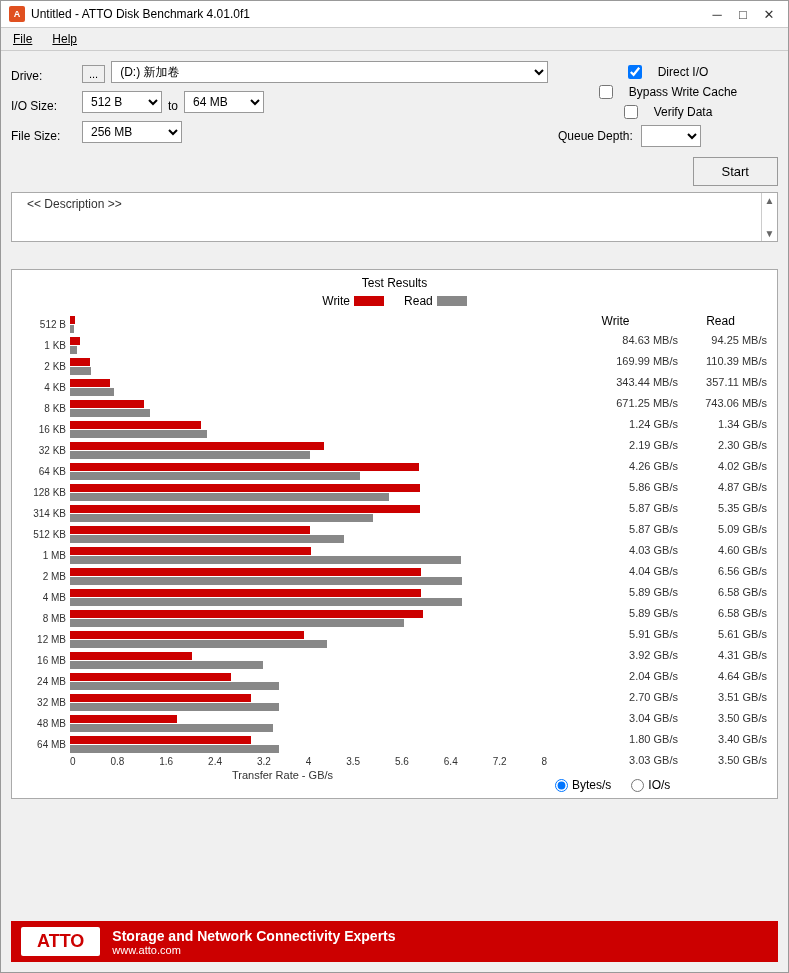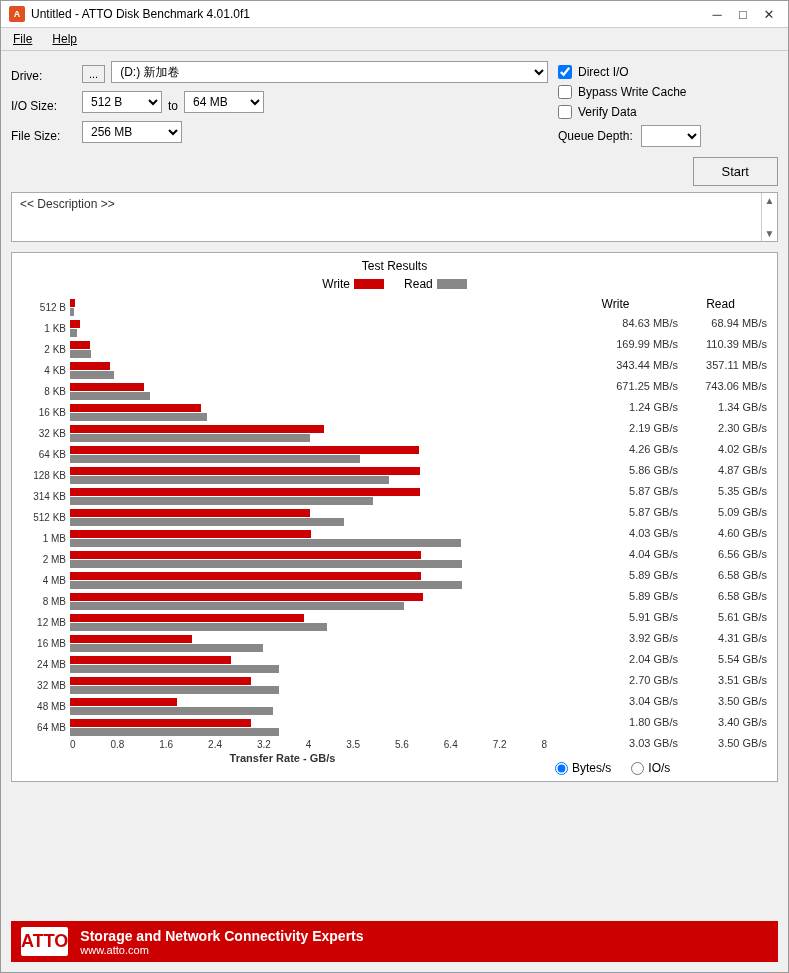"Direct I/O" .checkbox-row { gap: 6px -> 16px; justify-content: none -> center }
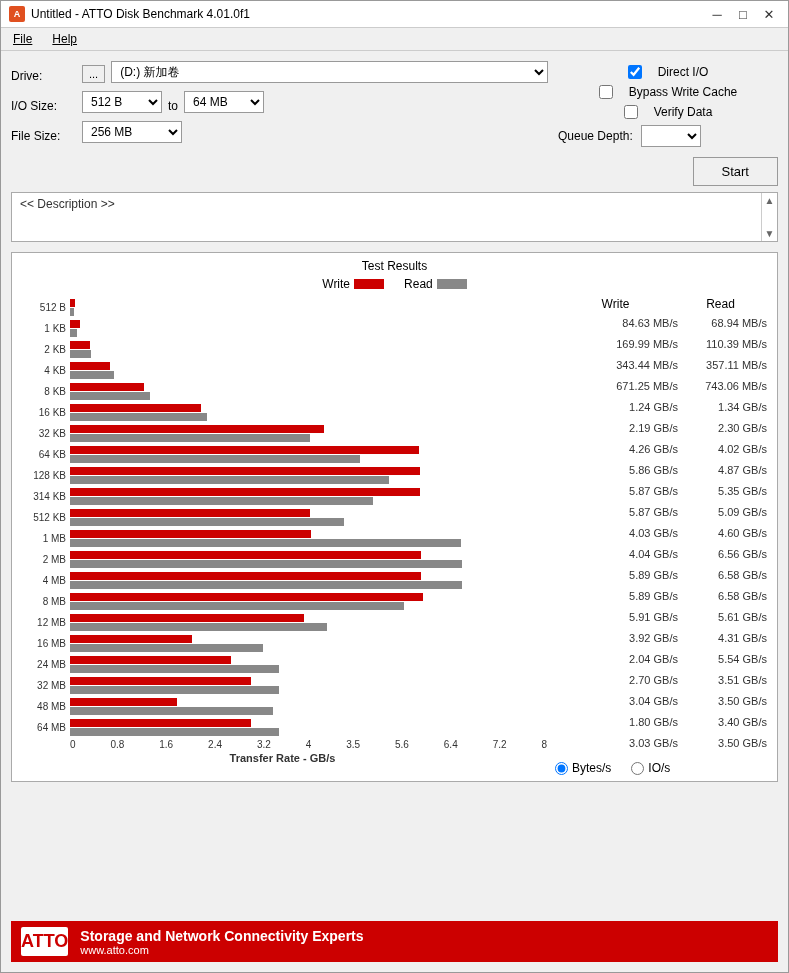"<< Description >>" .description-box { margin-bottom: 4px -> 21px; padding: 4px 8px -> 4px 15px }
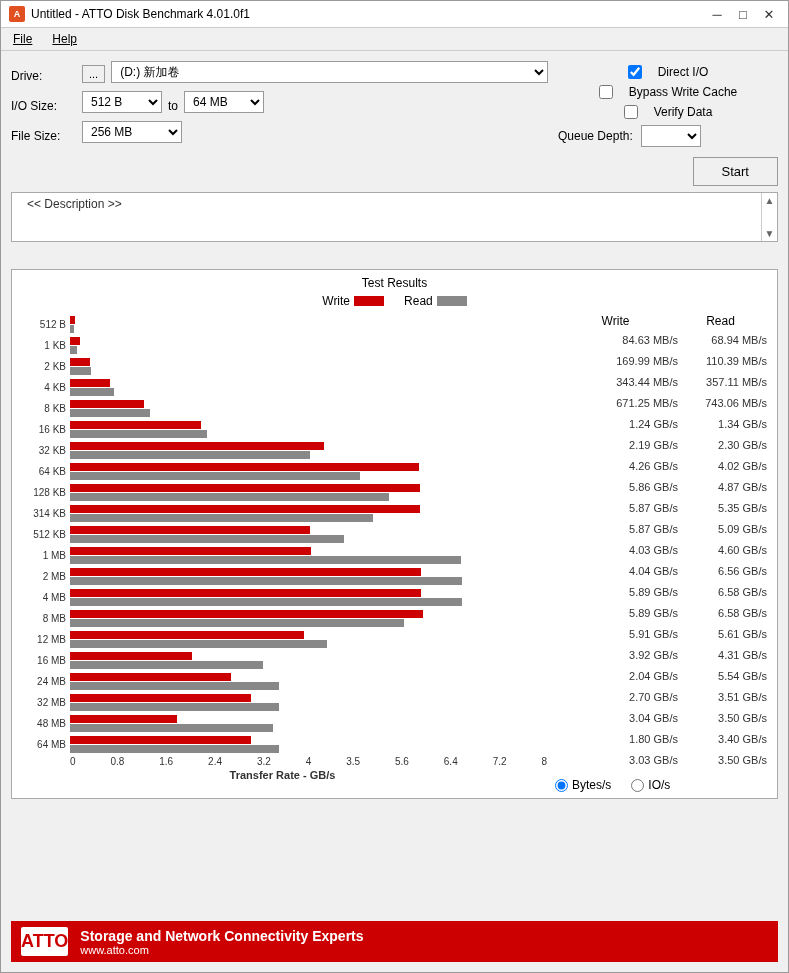"68.94 MB/s" span.data-read { text: 68.94 -> 94.25 }
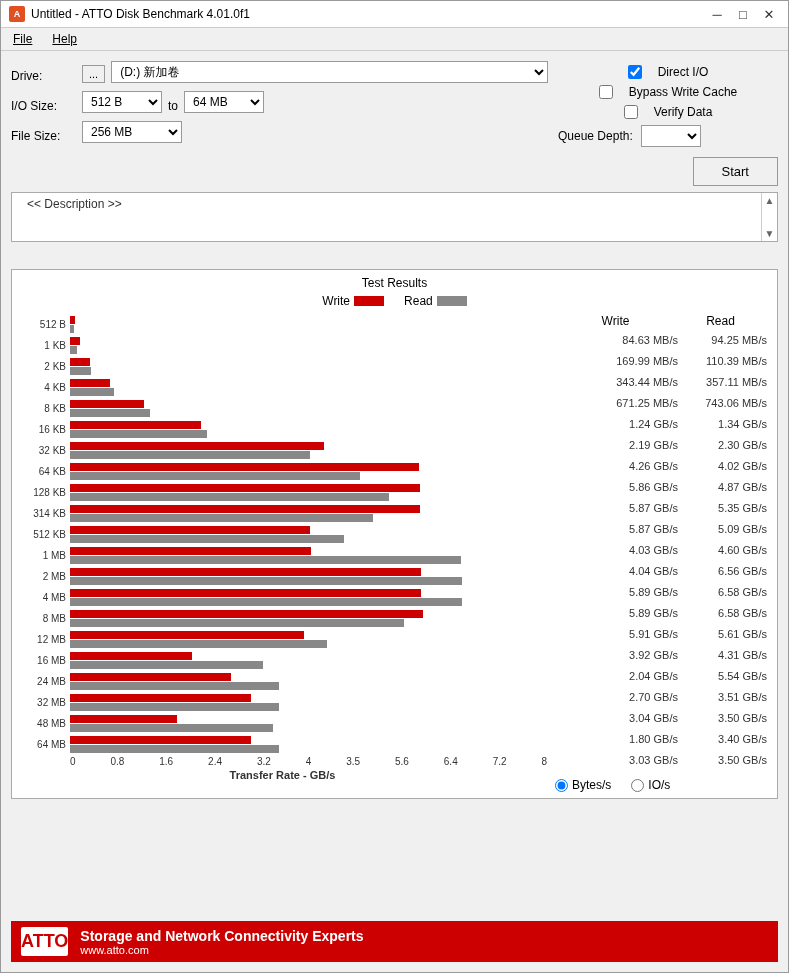"5.54 GB/s" span.data-read { text: 5.54 -> 4.64 }
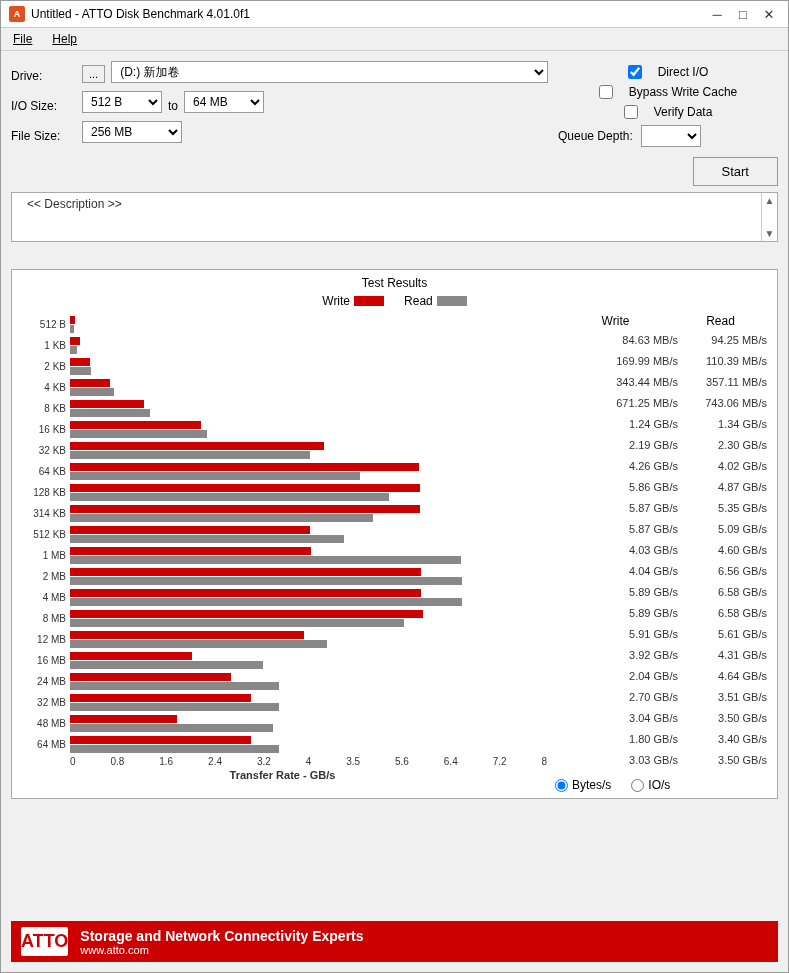"Transfer Rate - GB/s" .x-axis-title { font-weight: bold -> none }
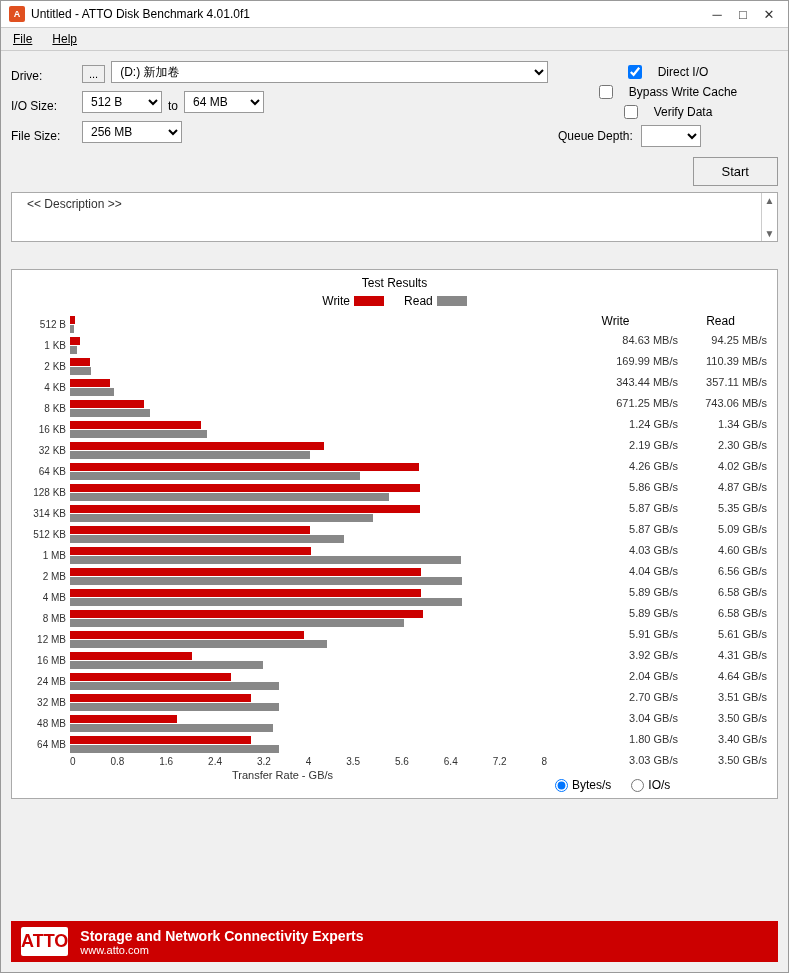"ATTO" .footer-logo { padding: 4px 0 -> 4px 16px }
